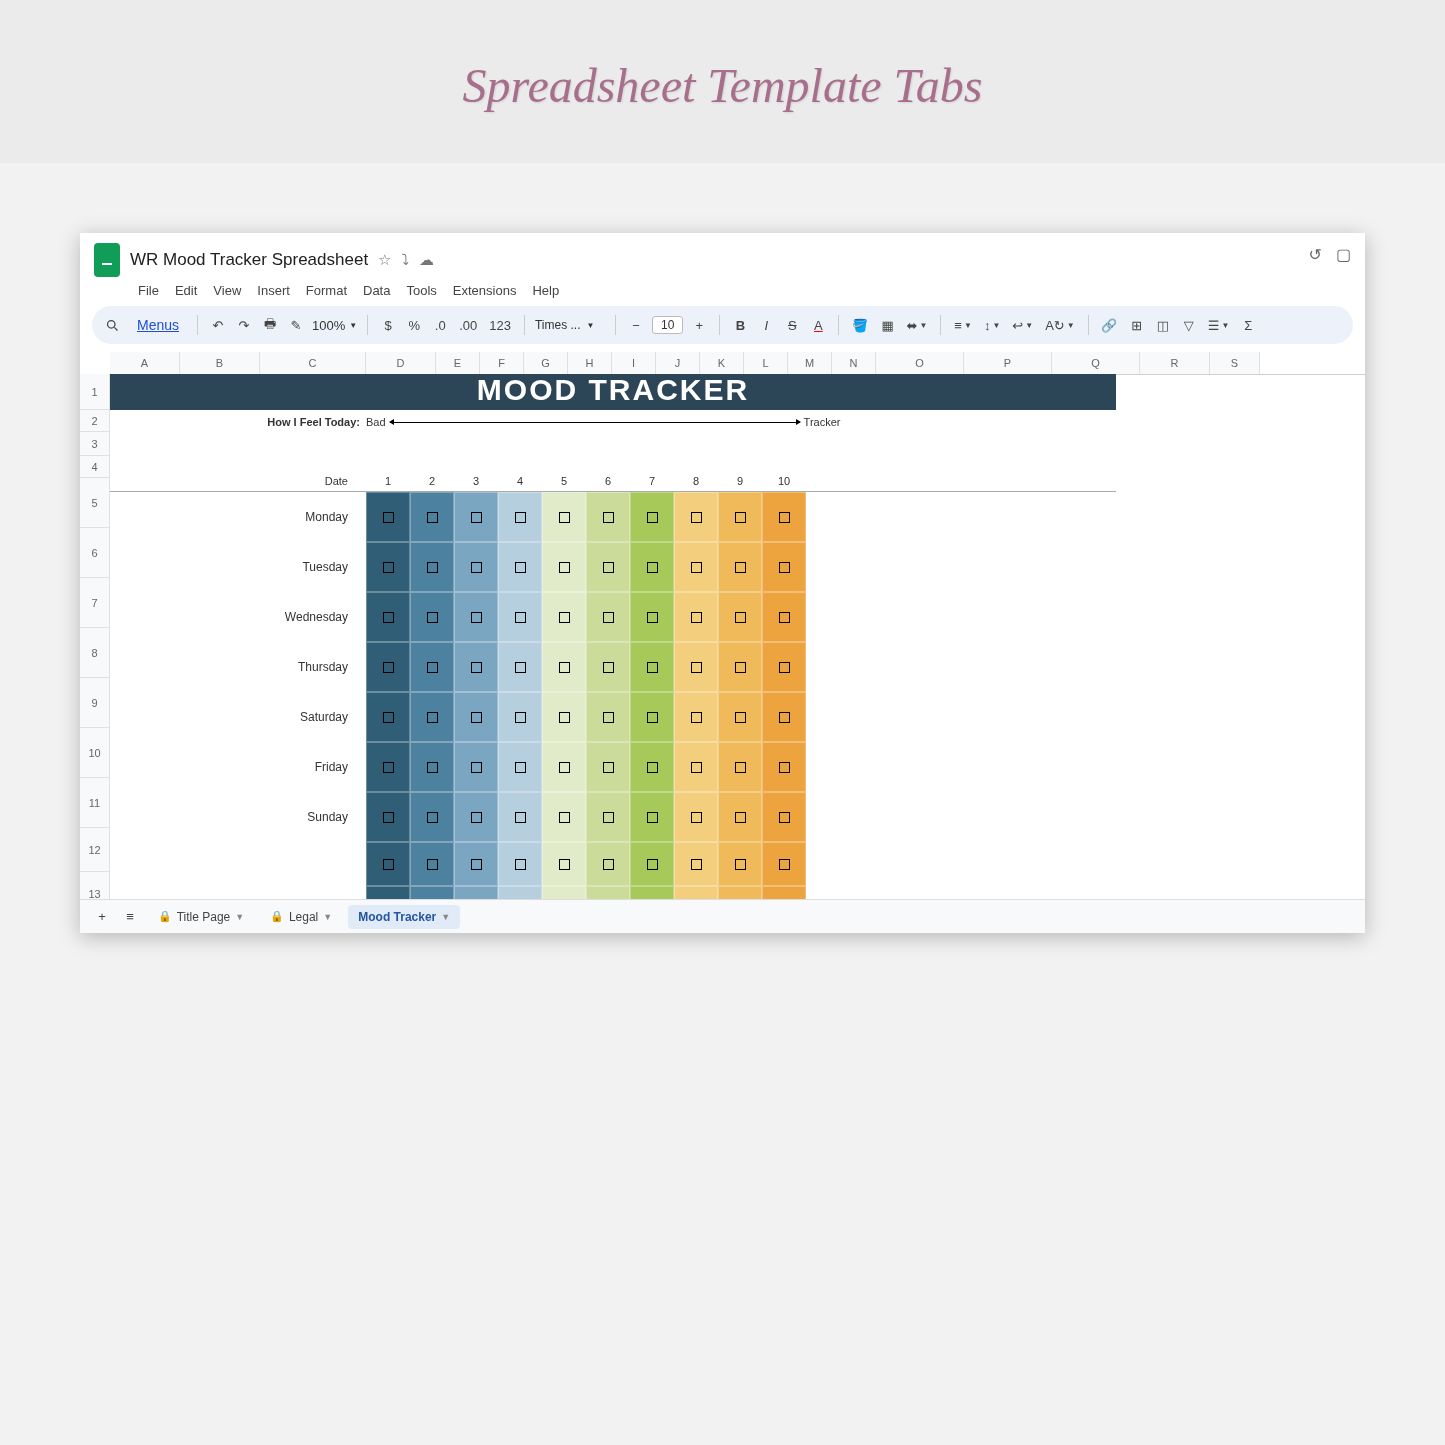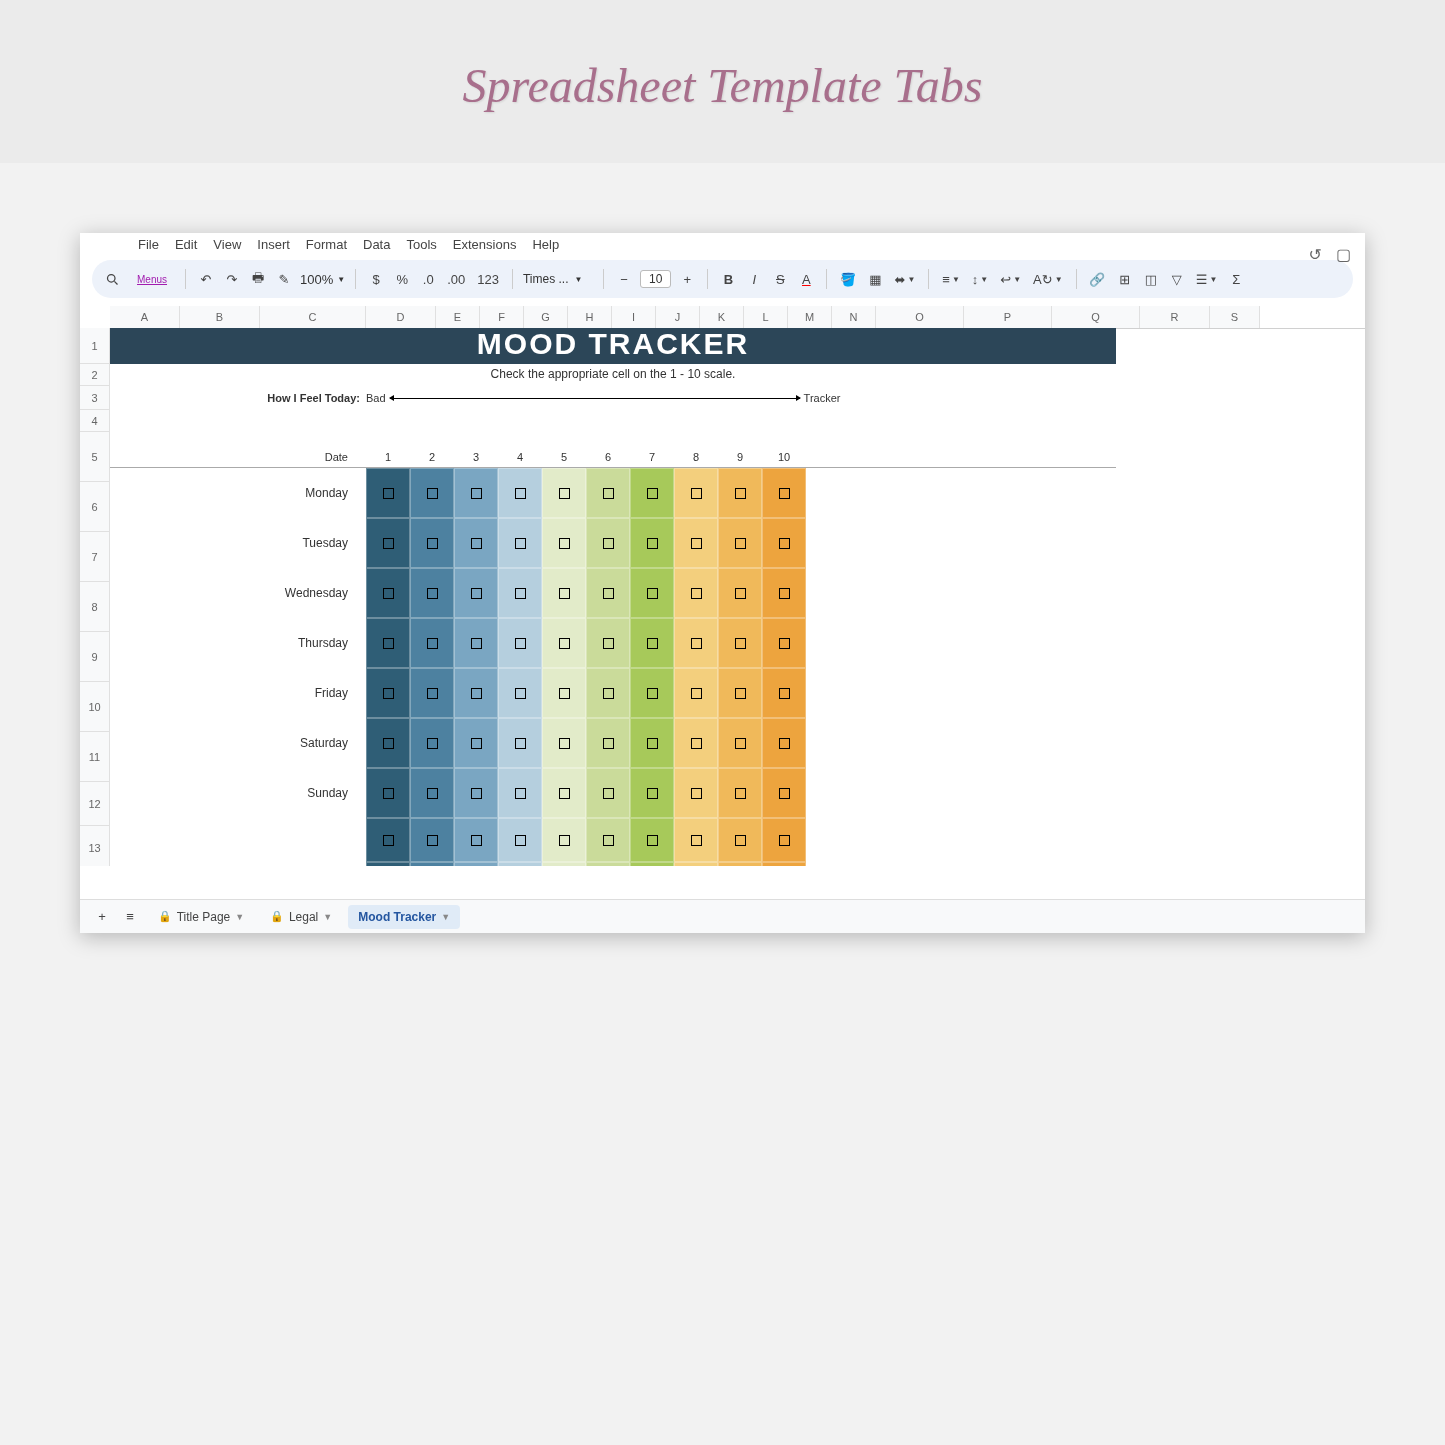"WR Mood Tracker Spreadsheet" div.titlebar { html: none -> <div> <div></div> <div>WR Mood Tracker Spreadsheet</div> <div> <span>☆</span> <span>⤵</span> <span>☁</span> </div> </div> }
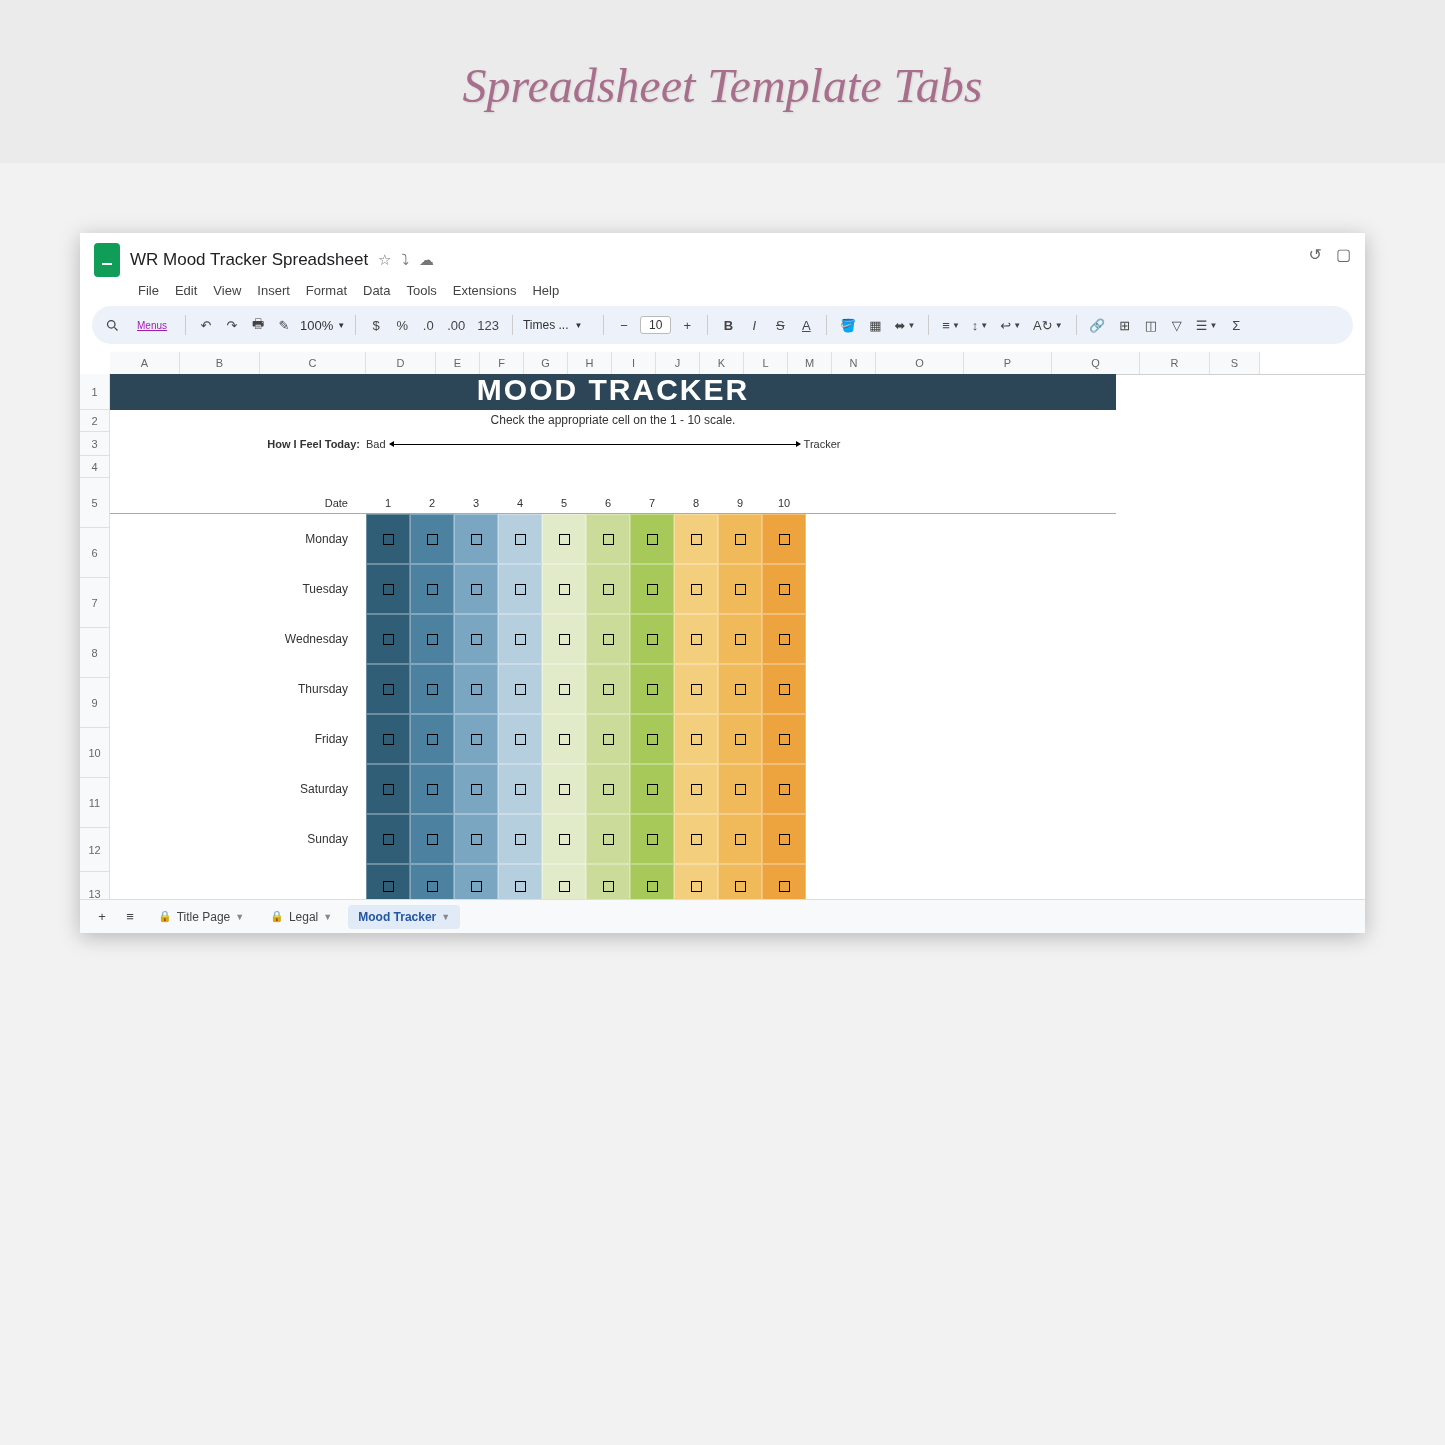"Menus" .tb-search { color: #a21caf -> #1d4ed8; font-size: 10px -> 14px }
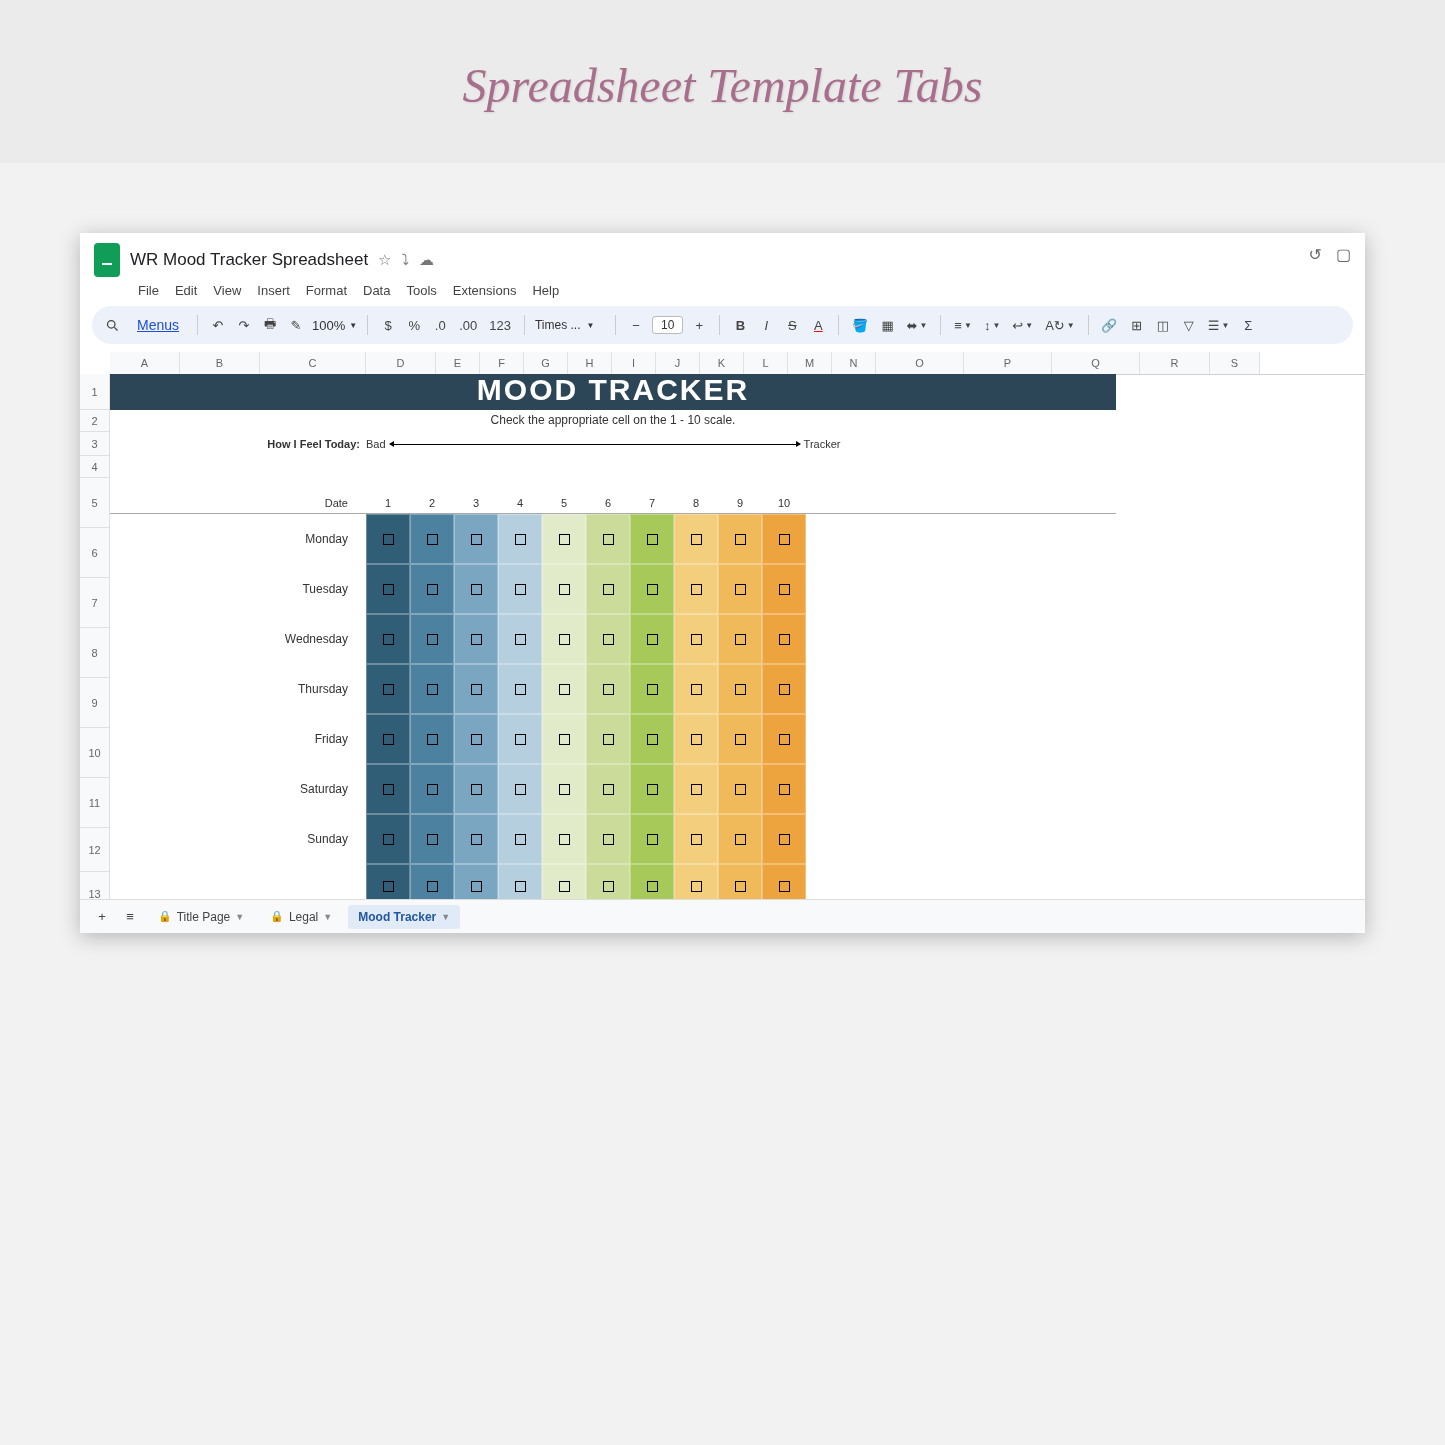"Check the appropriate cell on" div.subline { html: <div>Check the appropriate cell on the 1 - 10 scale.</div> -> none }
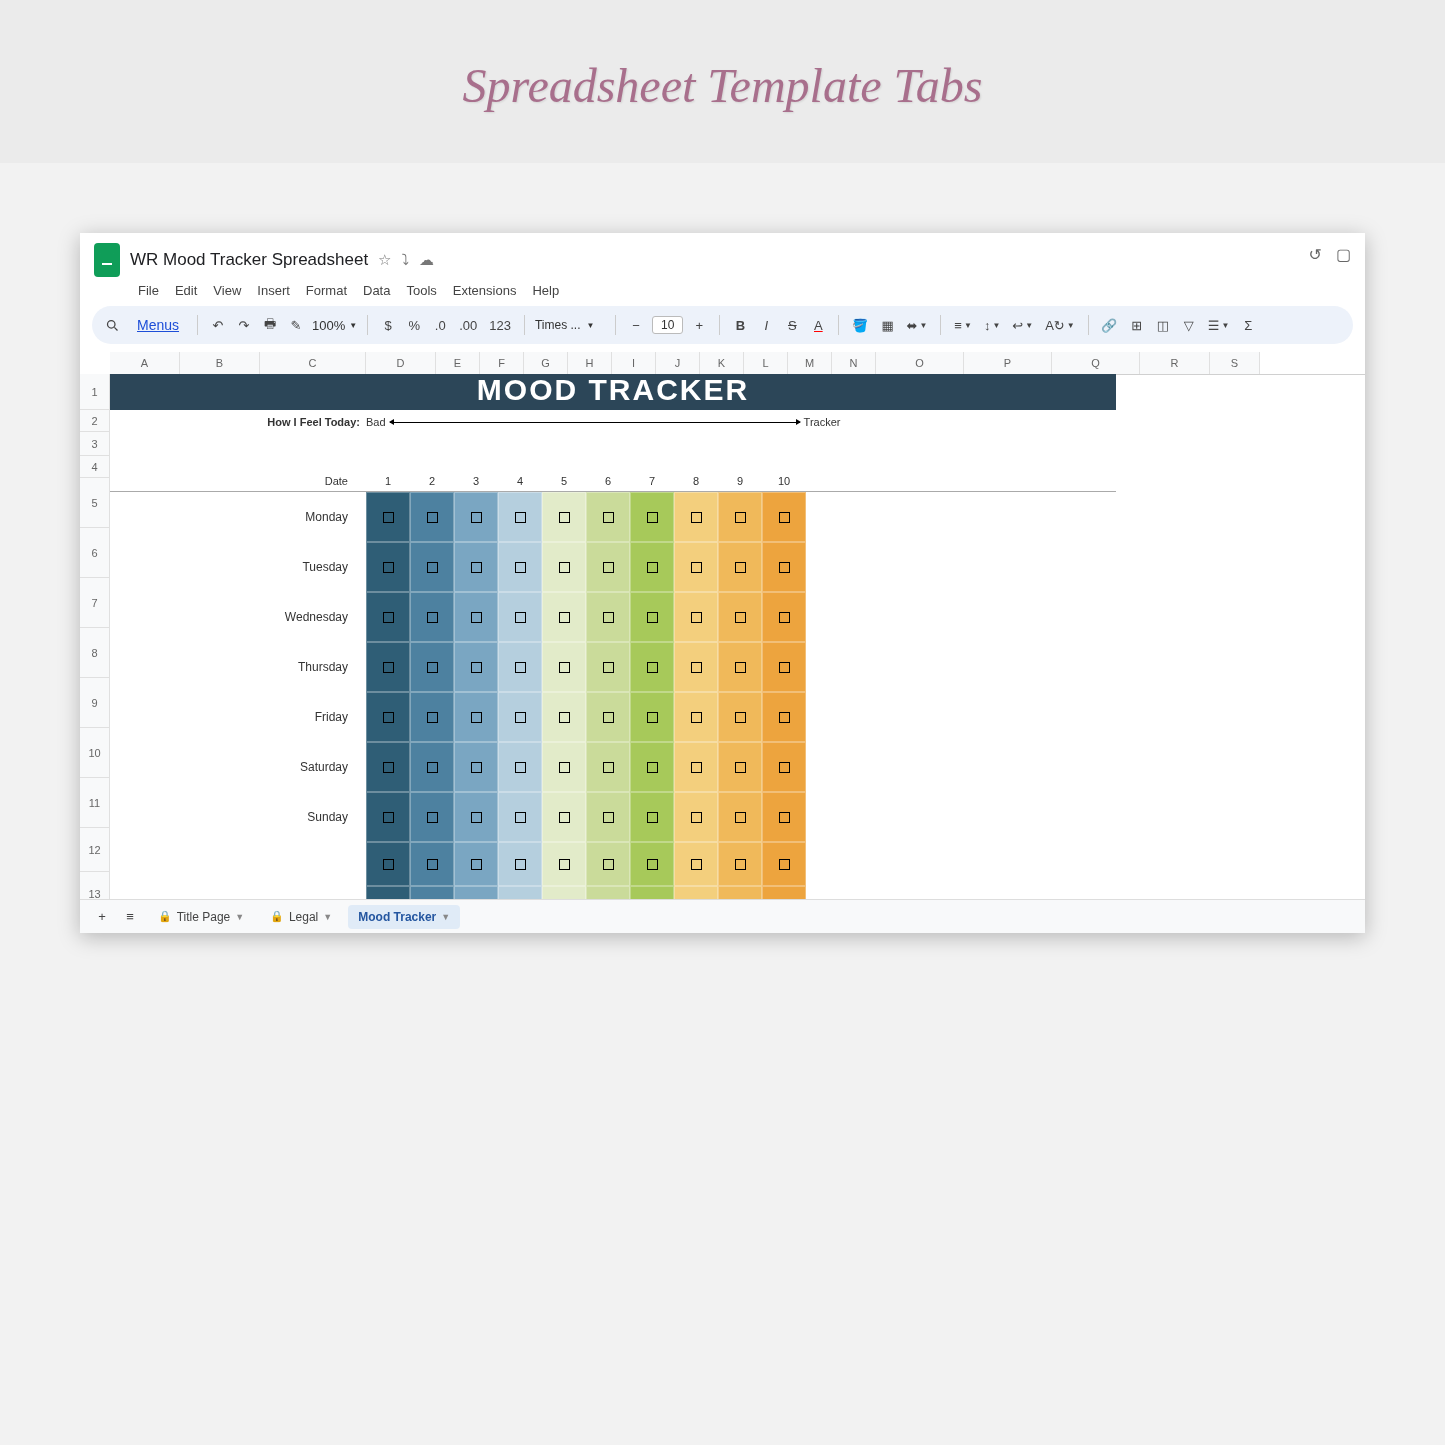"Friday" div.mood-row { order: before "Saturday" -> after "Saturday" }
